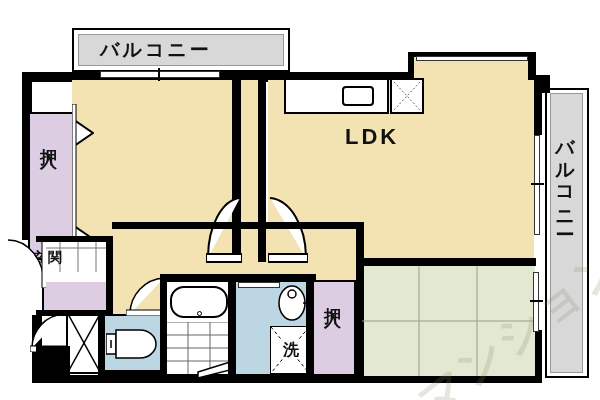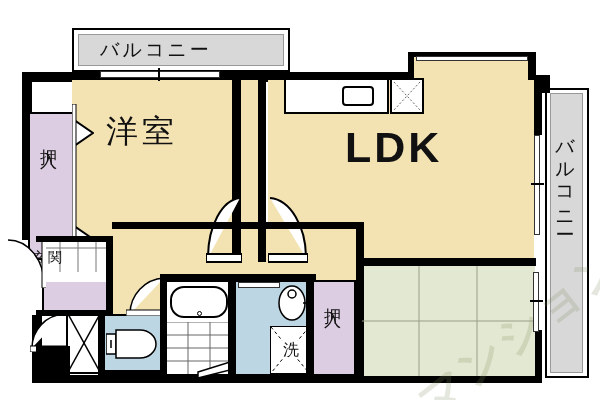"バルコニー" .lbl { font-weight: 400 -> 700 }
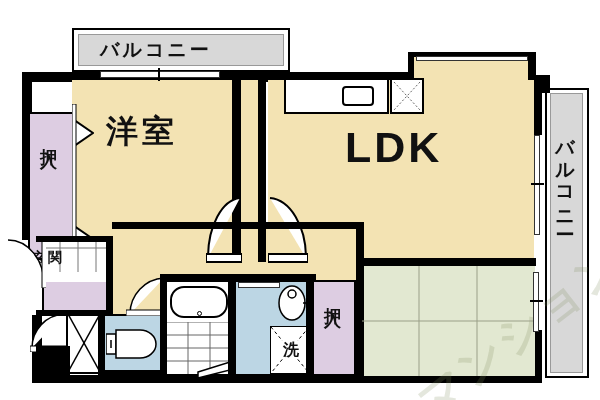"洋室" div.lbl { html: <div>洋室</div> -> none }
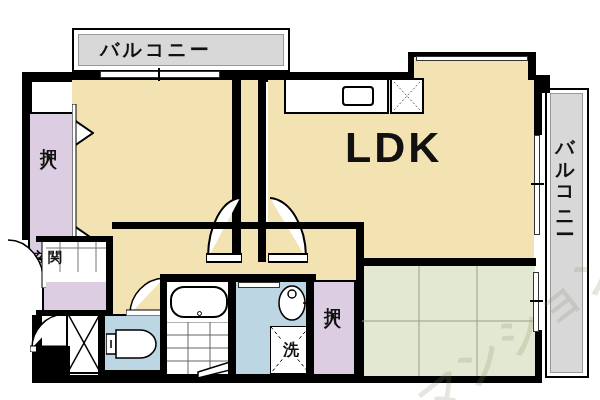"LDK" .ldk-text { font-size: 43px -> 22px }
